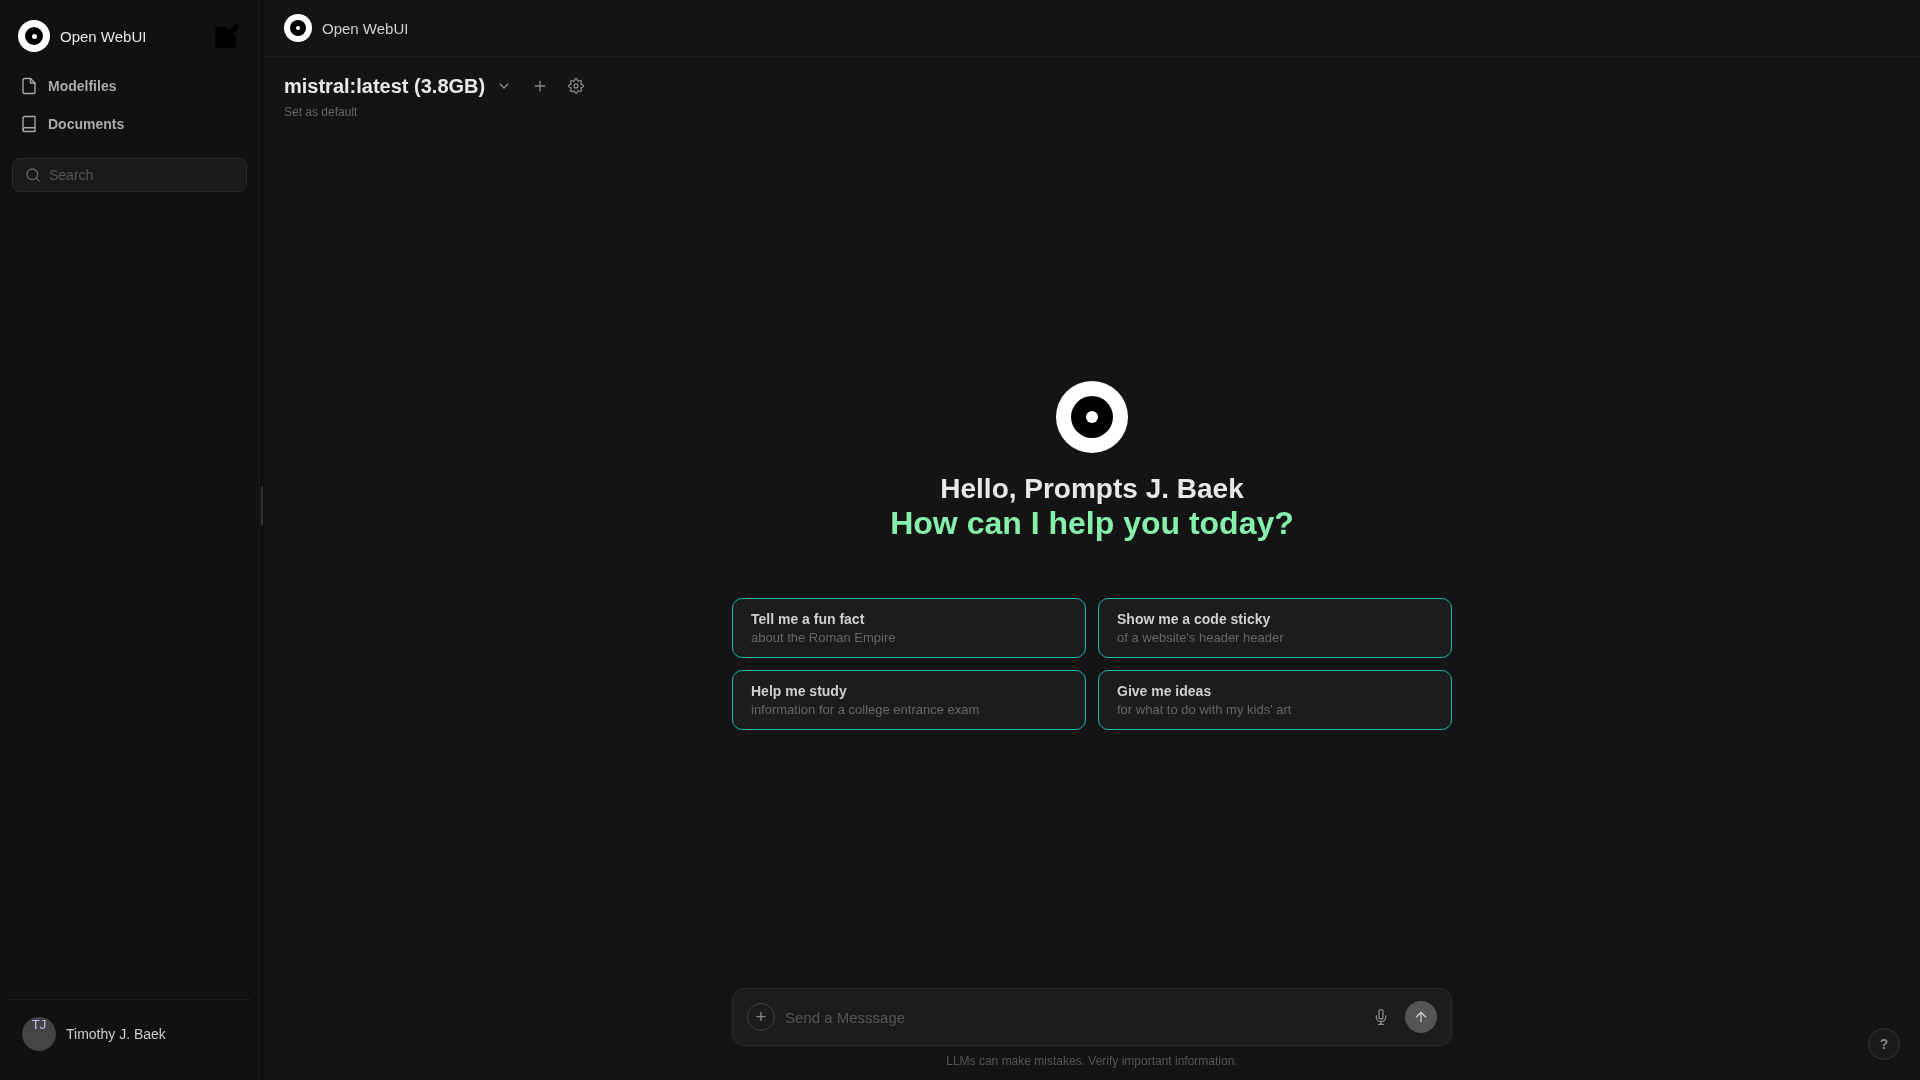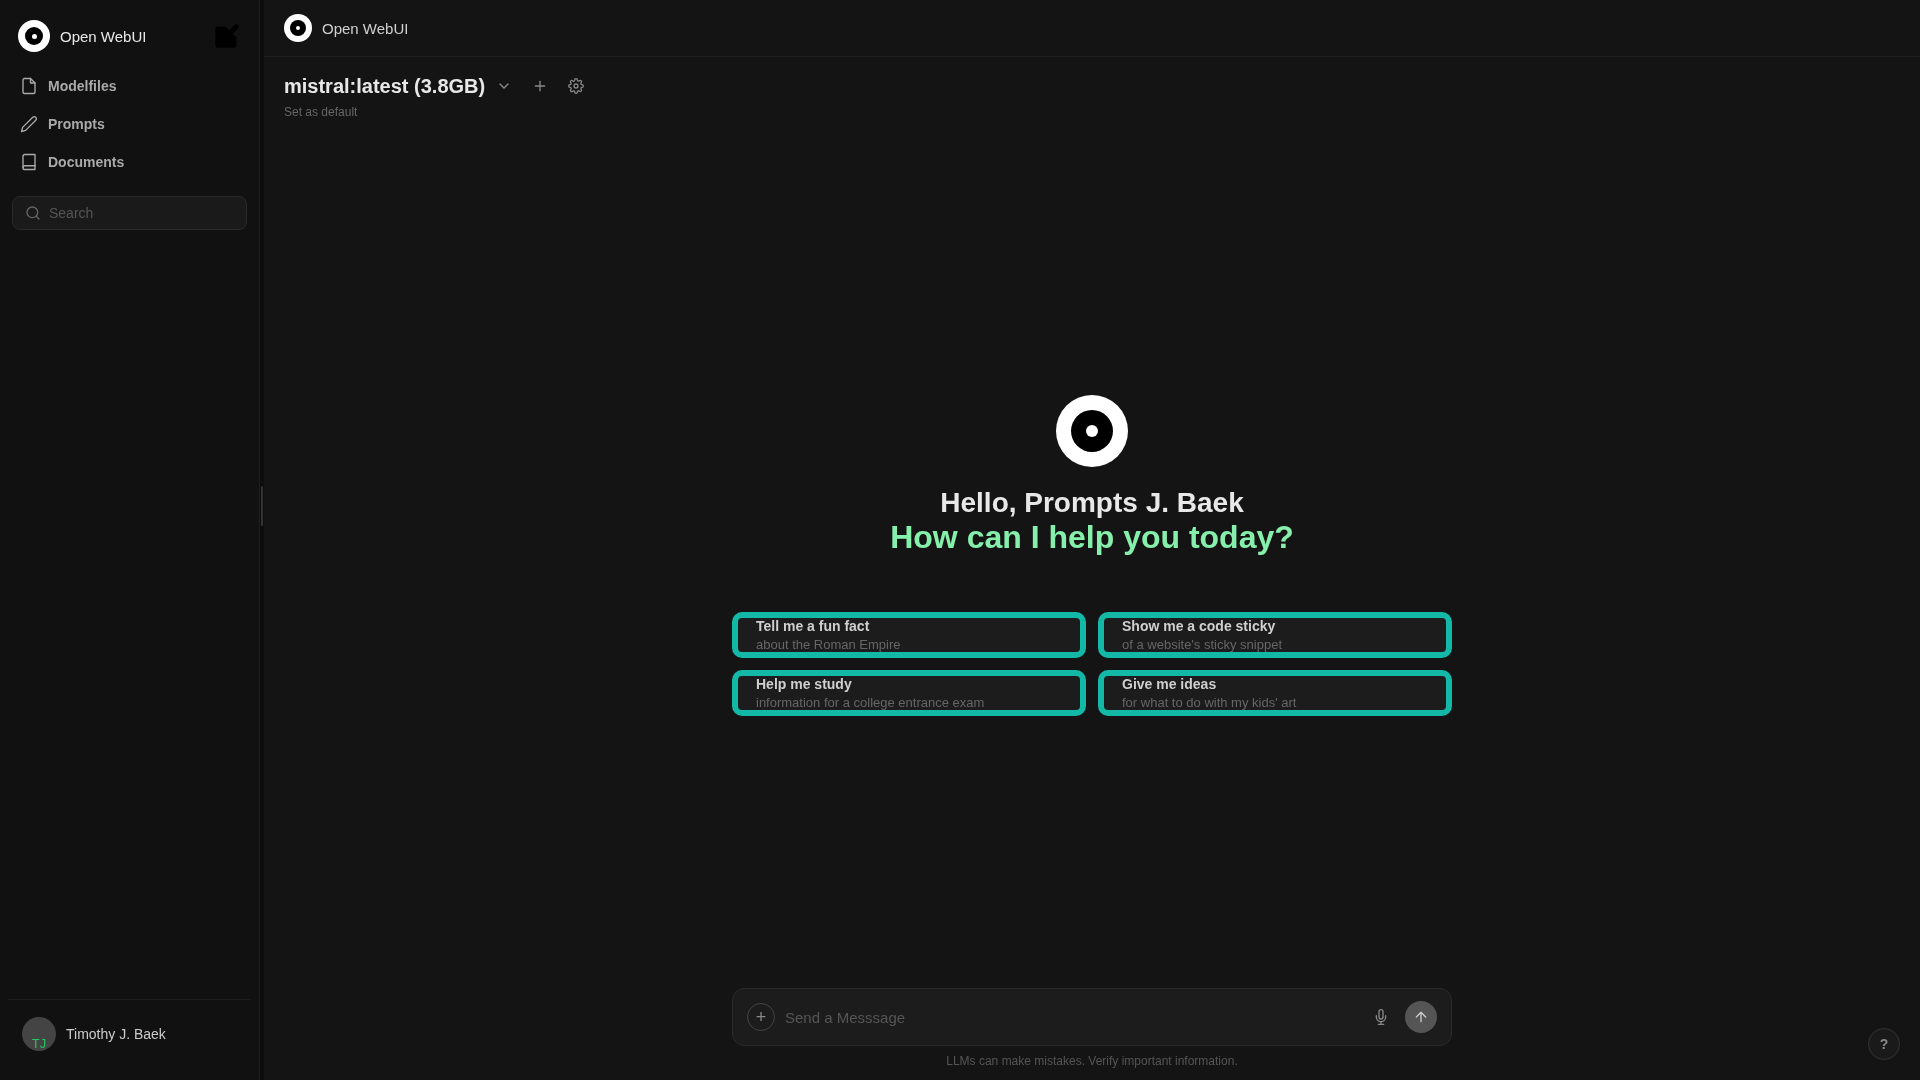"Prompts" div.sidebar-item { html: <div> <svg> <path></path> </svg> <span>Prompts</span> </div> -> none }
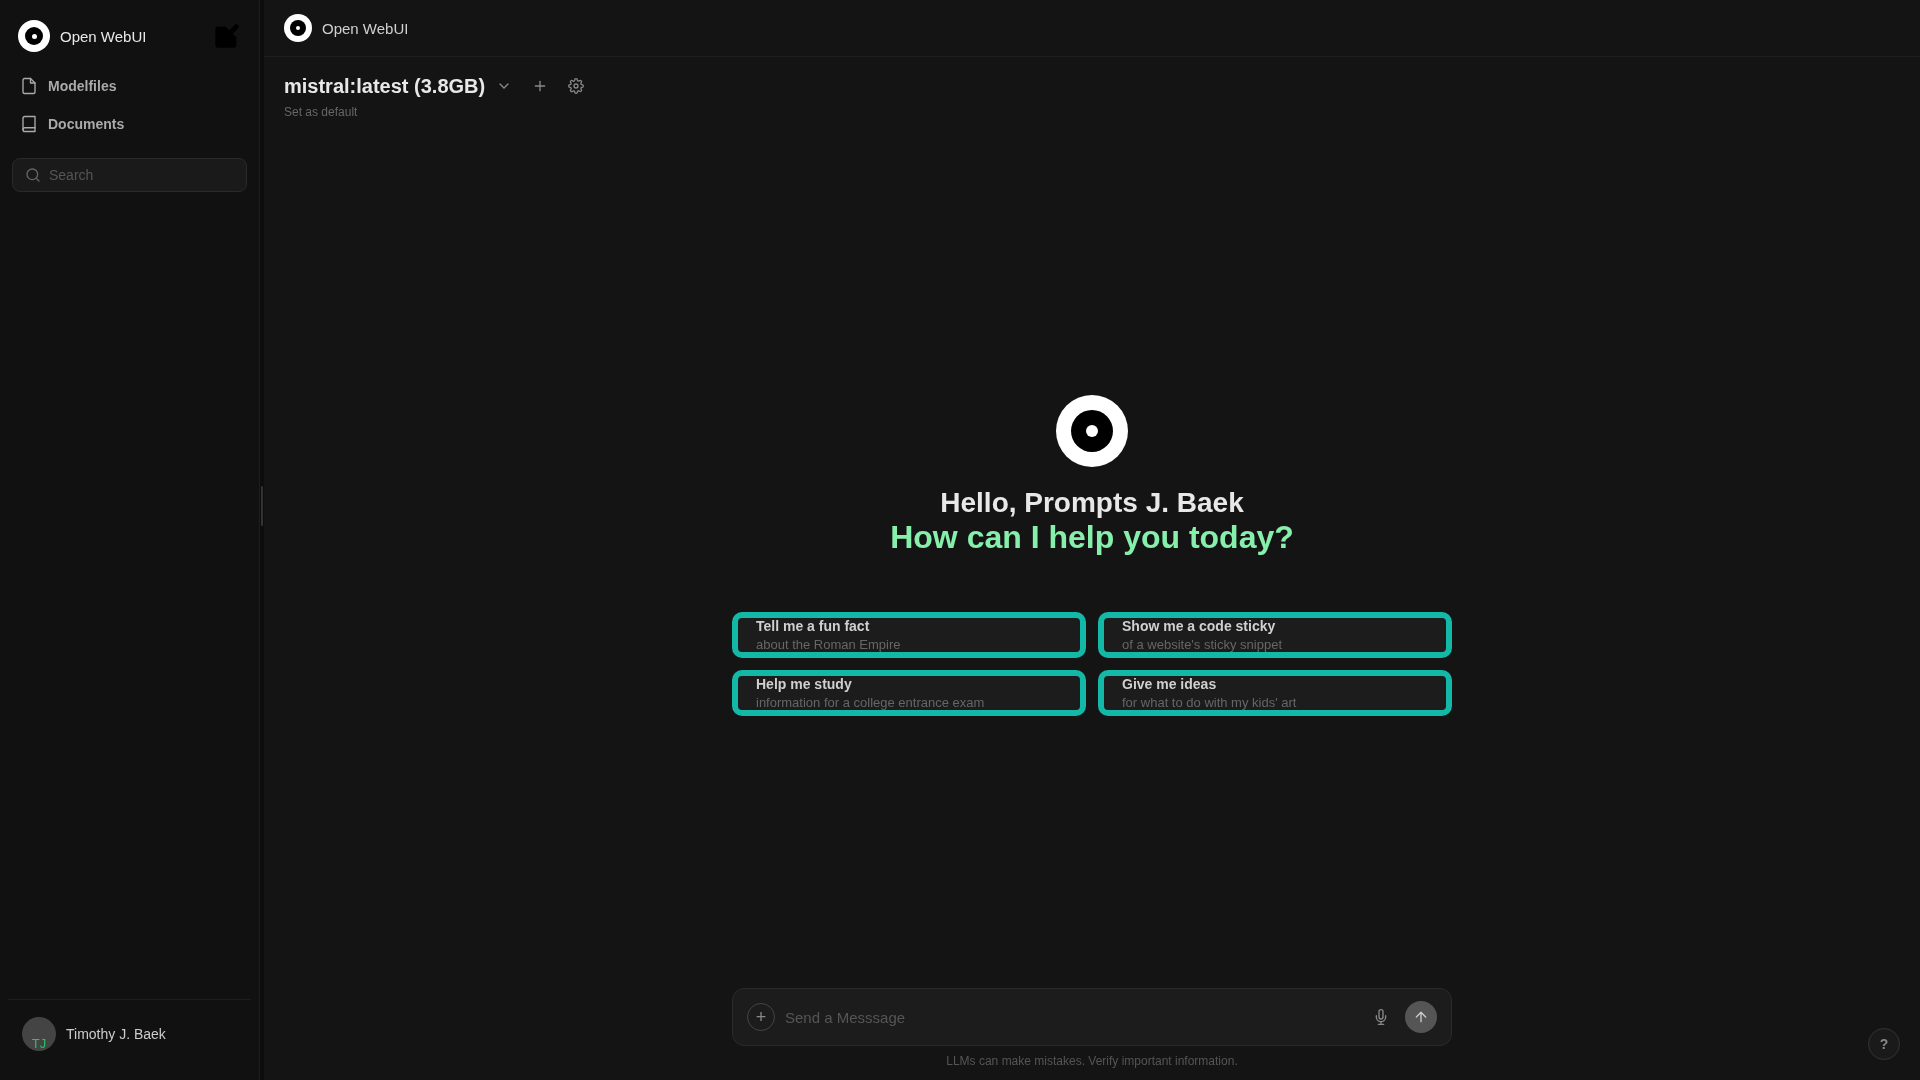"Tell me a fun fact" .suggestion-card { border: 6px solid #14b8a6 -> 1px solid #14b8a6; padding: 0 18px -> 12px 18px }
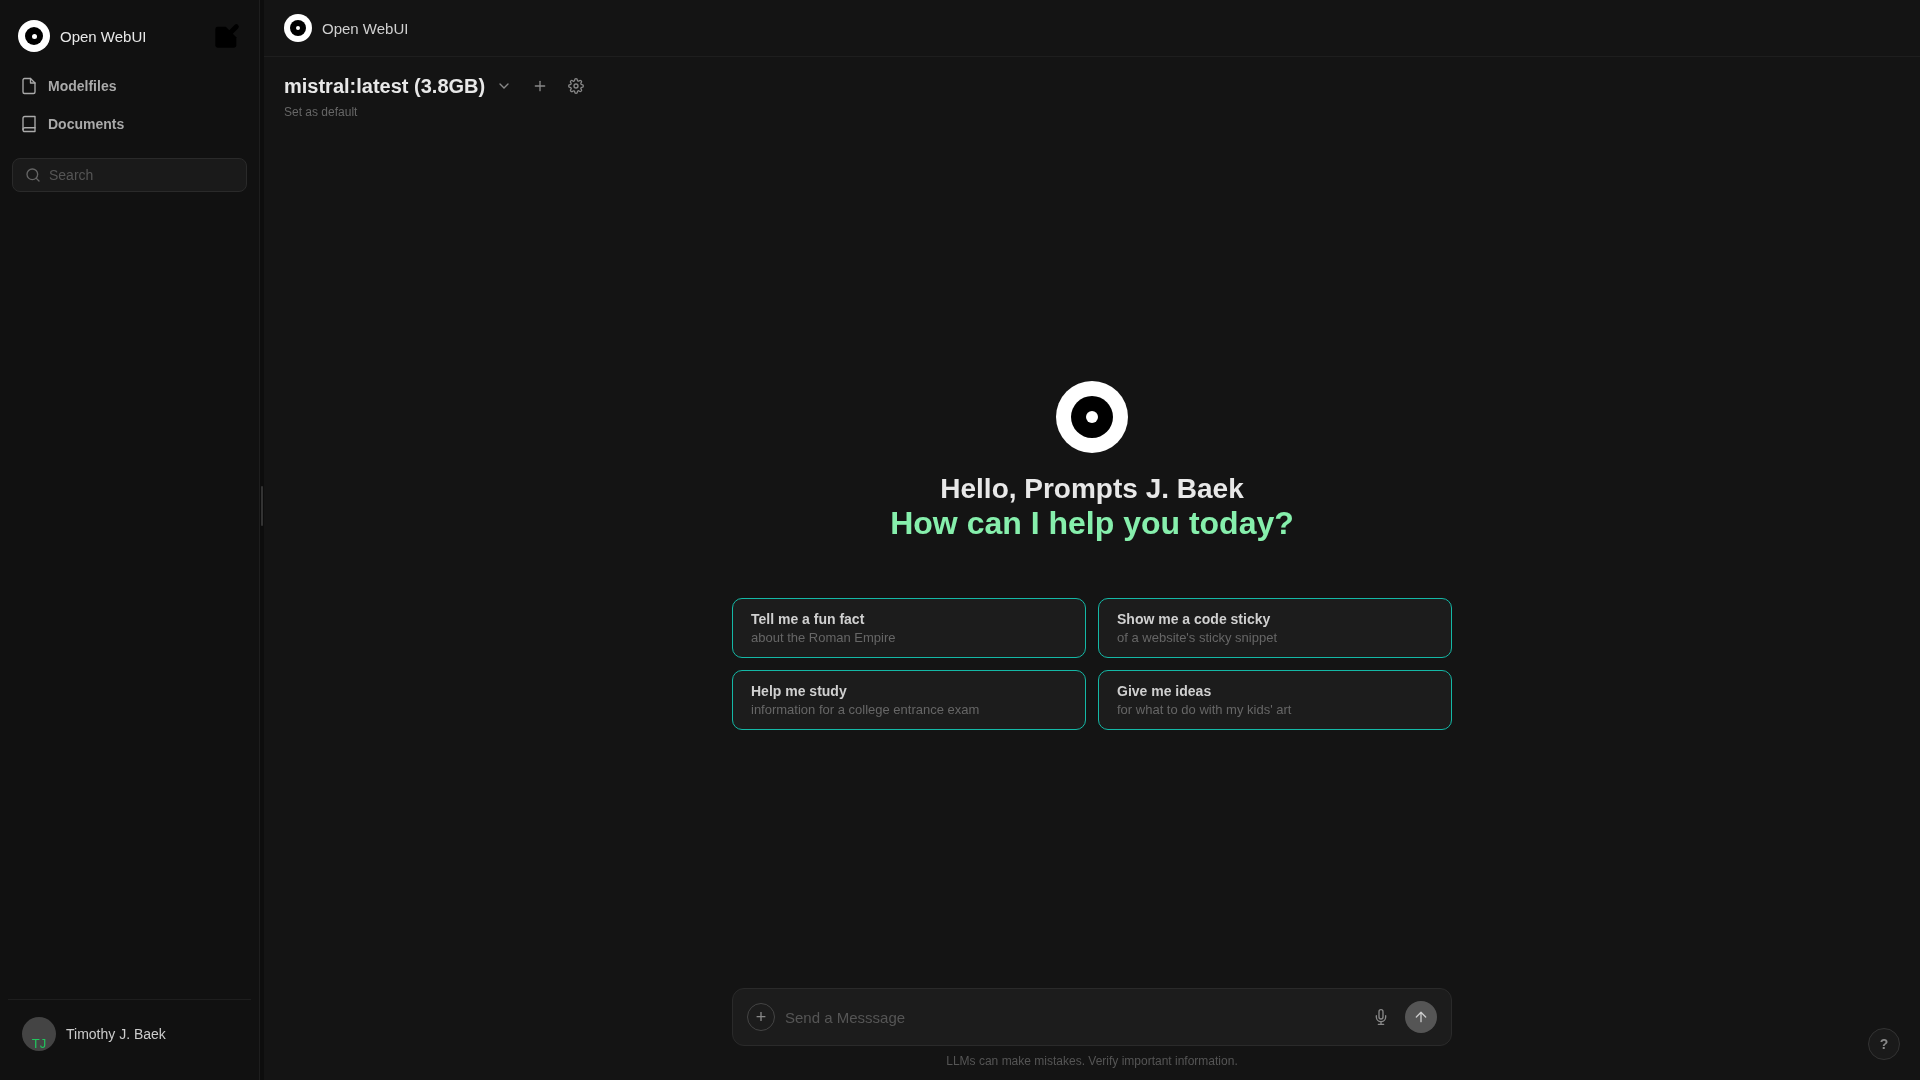"of a website's sticky snippet" span.suggestion-sub { text: sticky snippet -> header header }
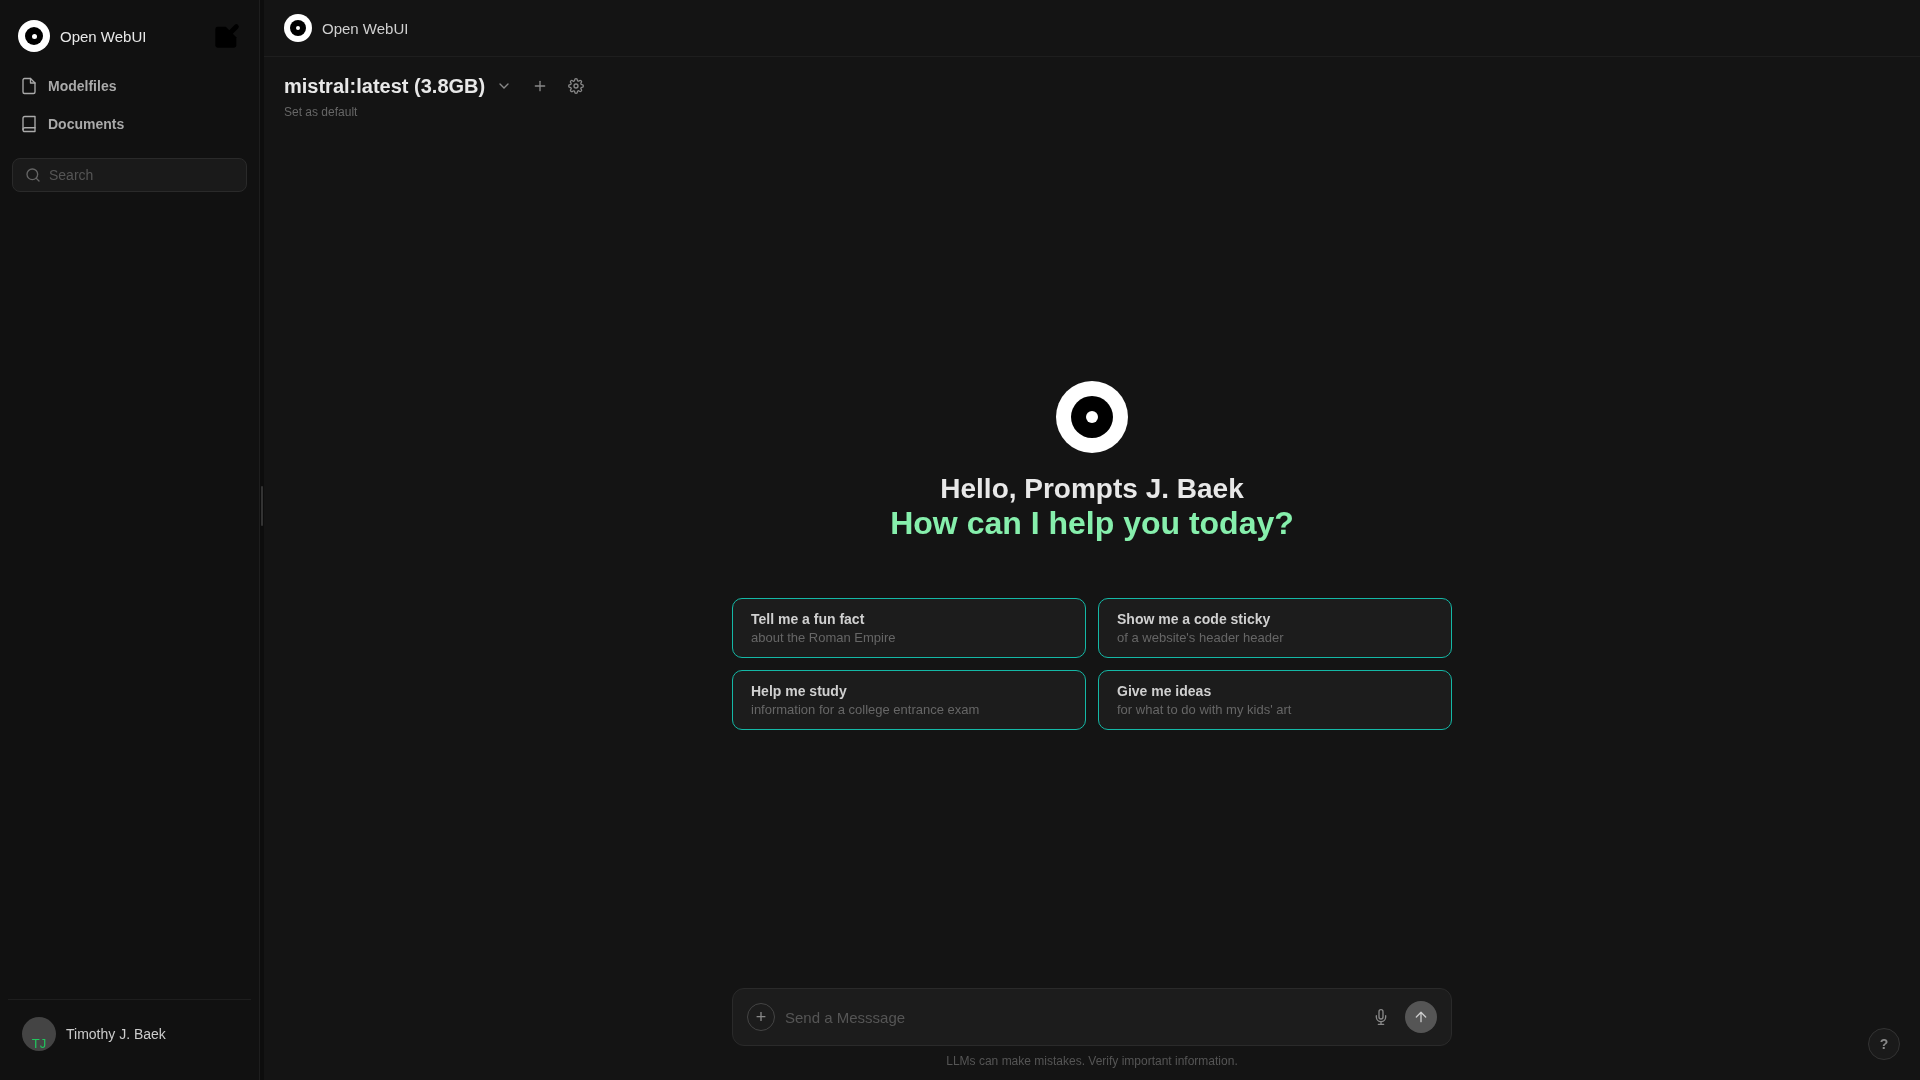"TJ" .user-avatar { align-items: flex-end -> flex-start; color: #22c55e -> #c4b5fd }
